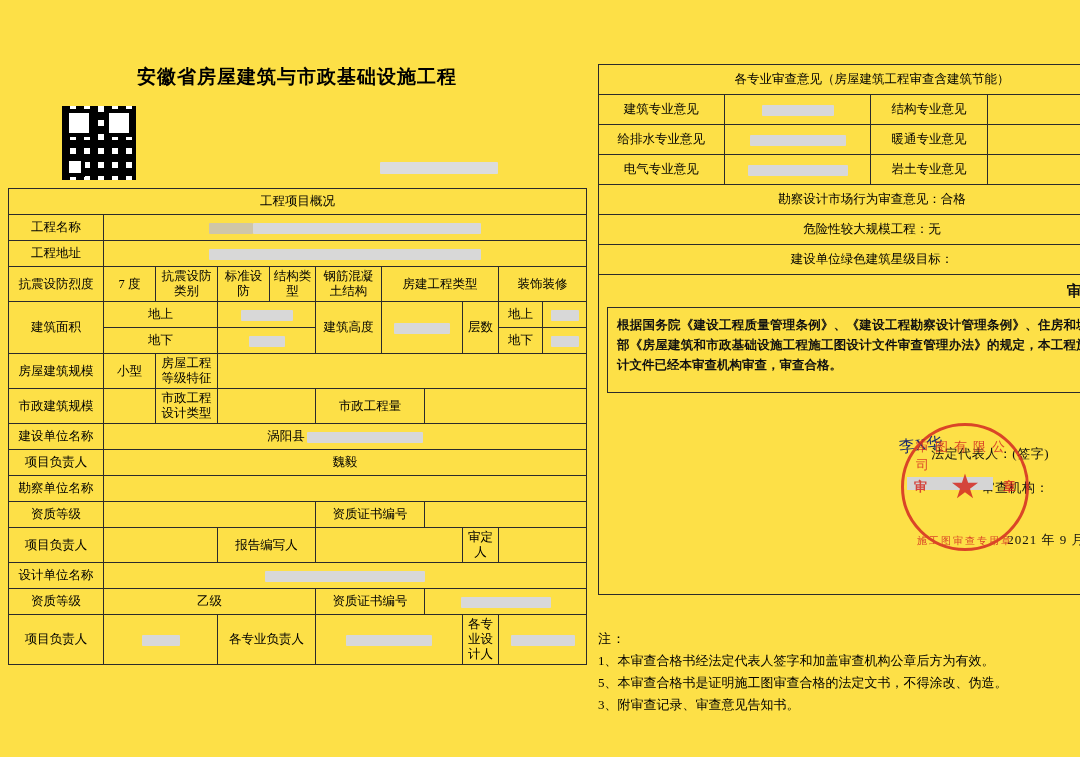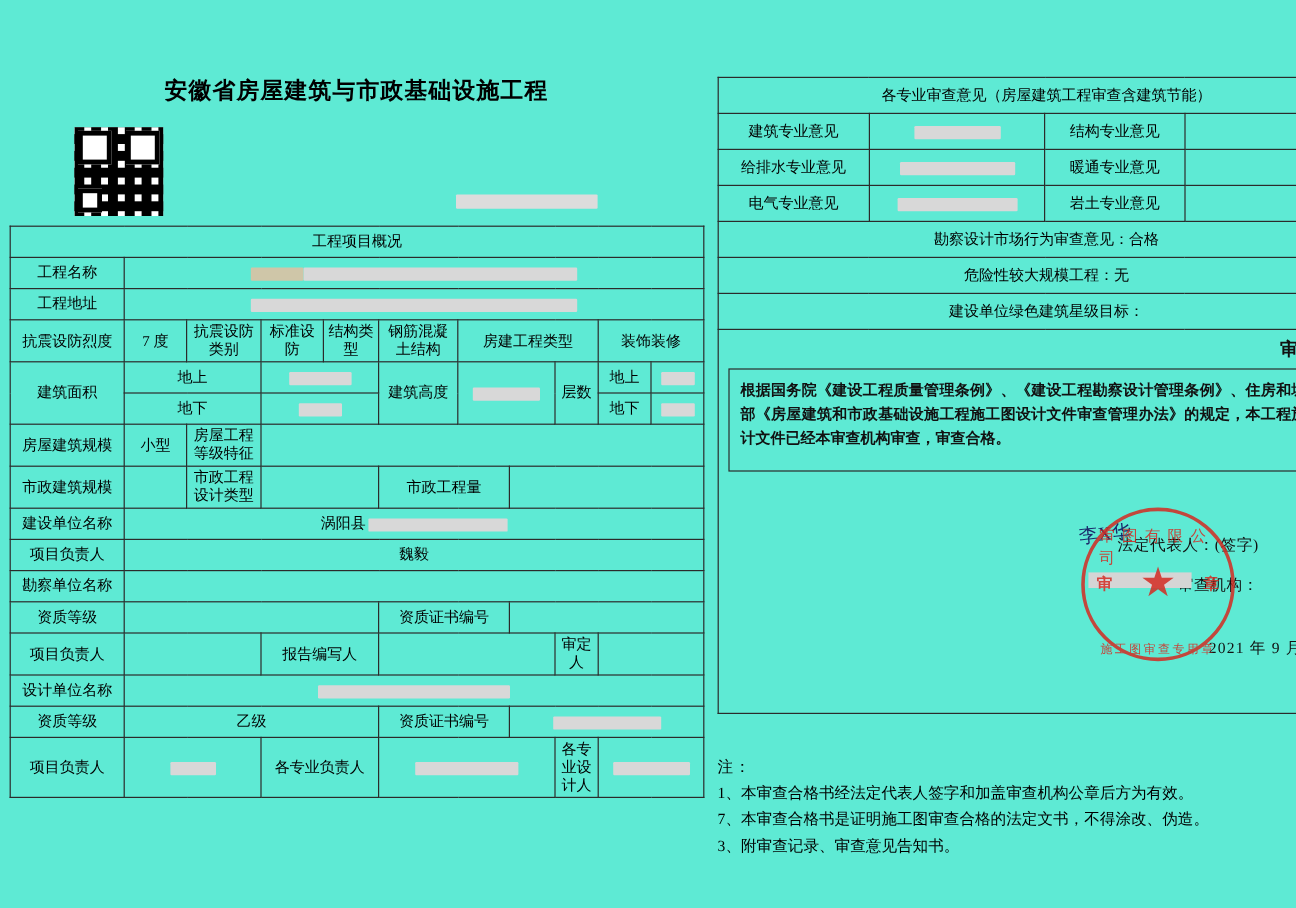"安徽省房屋建筑与市政基础设施工程" #page { background: #5eead4 -> #fde047 }
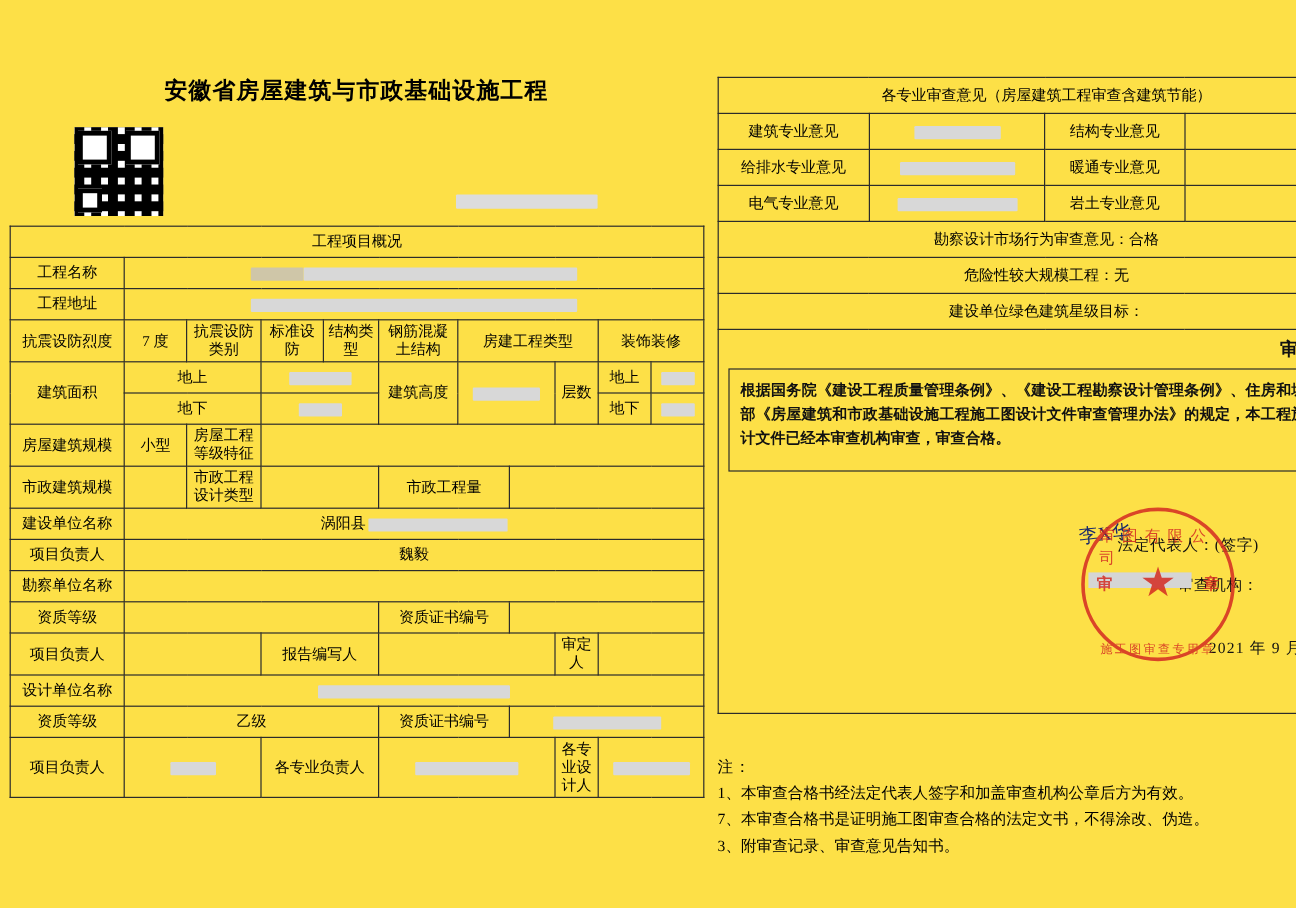"7、本审查合格书是证明施工图审查合格的法定文书，不得涂改、伪造。" div { text: 7 -> 5 }
